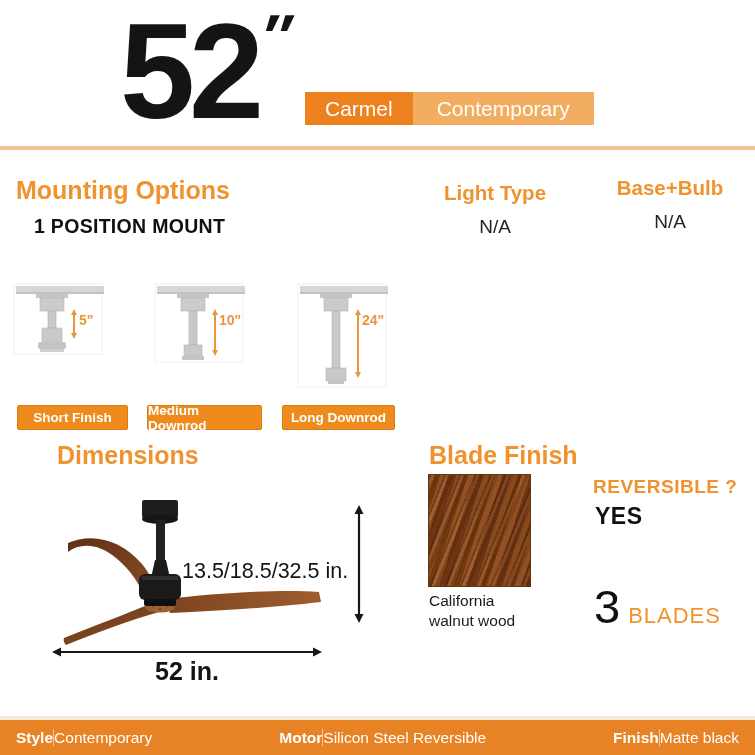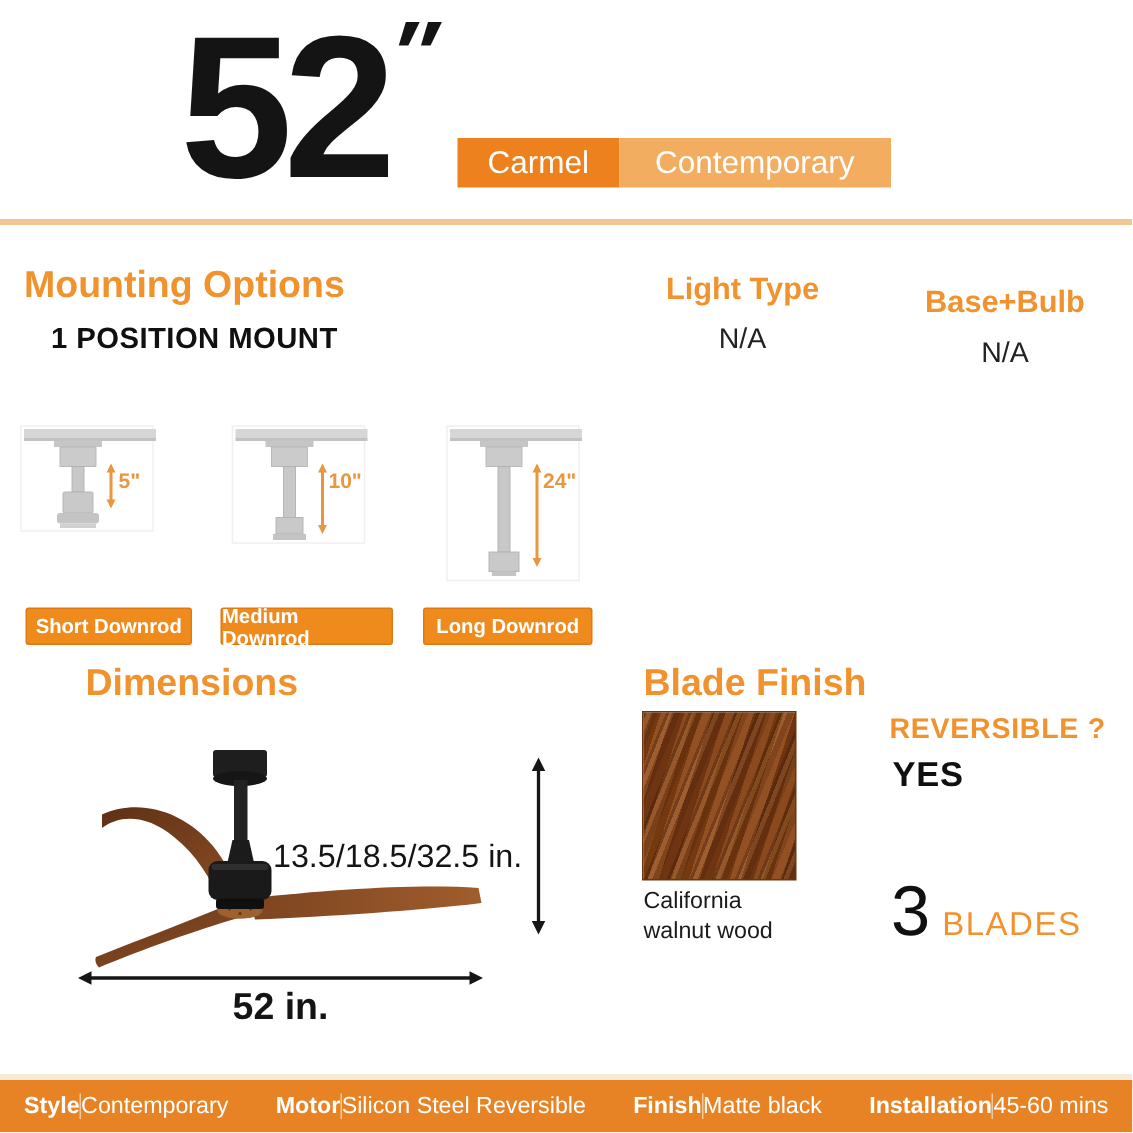"Base+Bulb" div.na-block { top: 190px -> 176px }
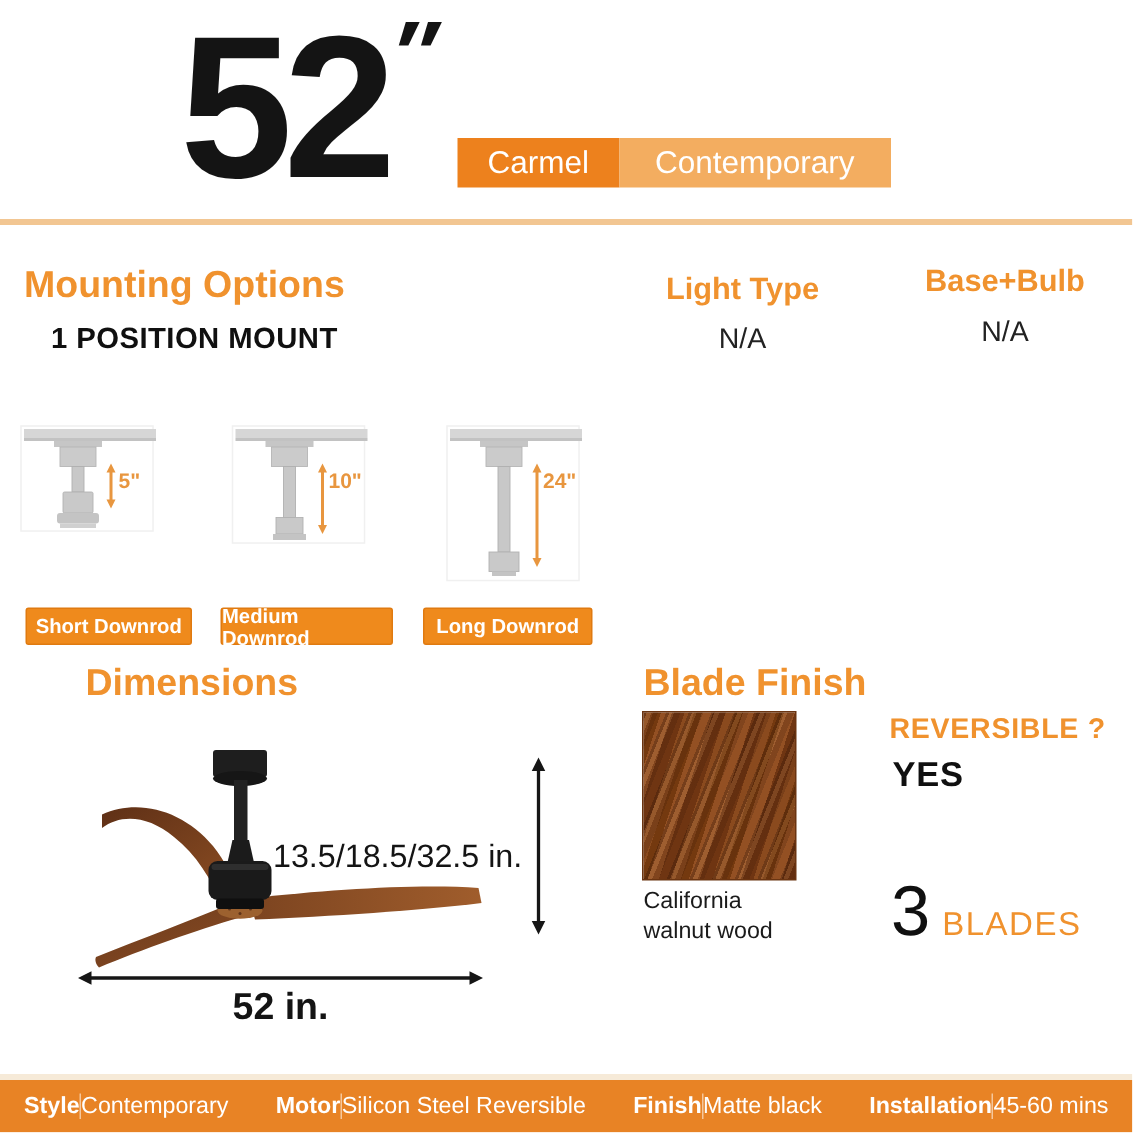"Short Downrod" div.rod-btn { text: Downrod -> Finish }
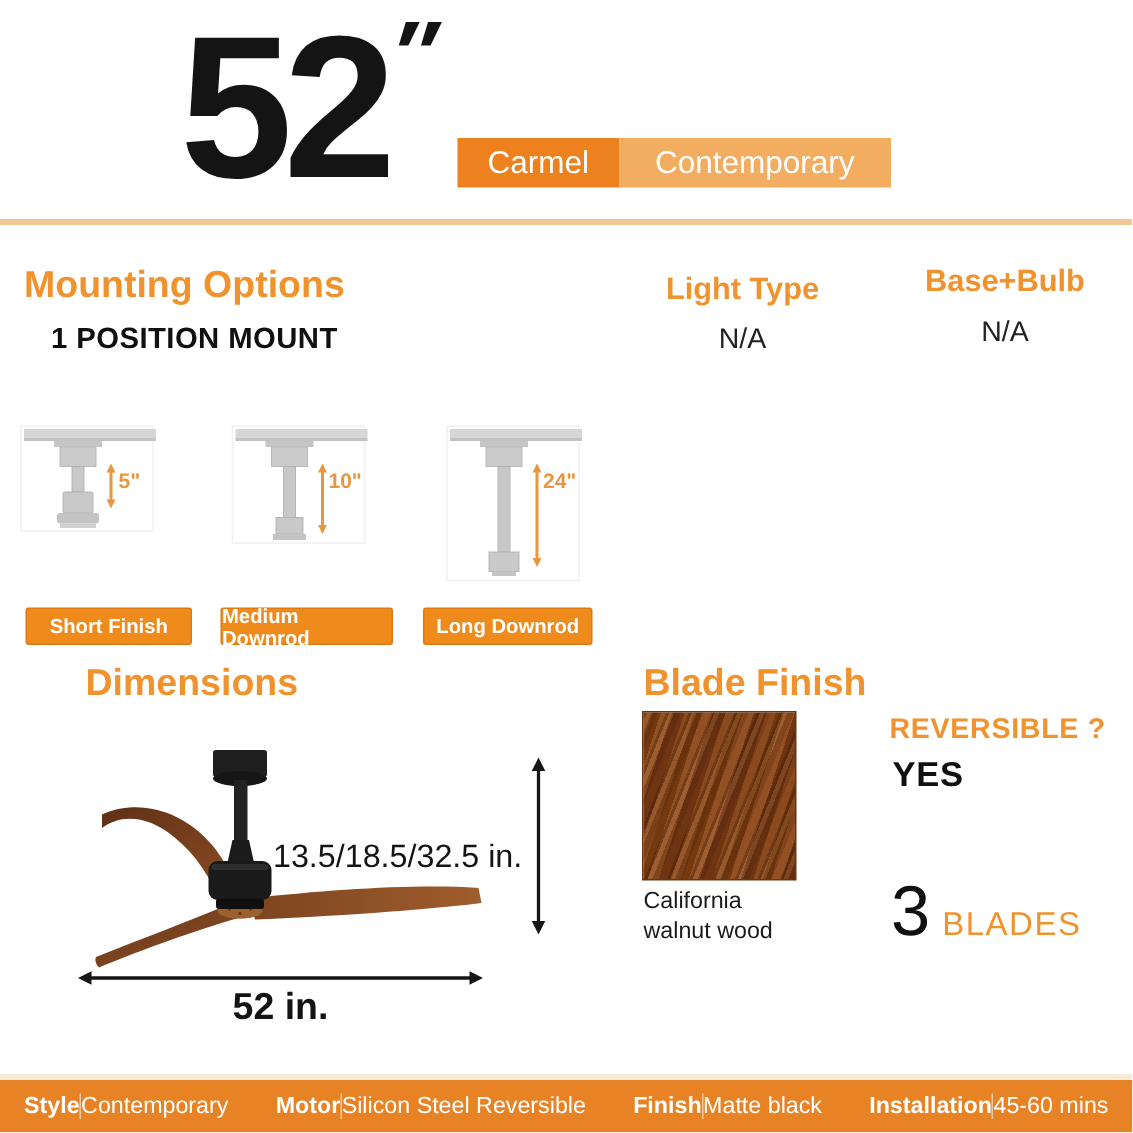"Installation" div.spec { html: <div> <span>Installation</span> <span></span> <span>45-60 mins</span> </div> -> none }
